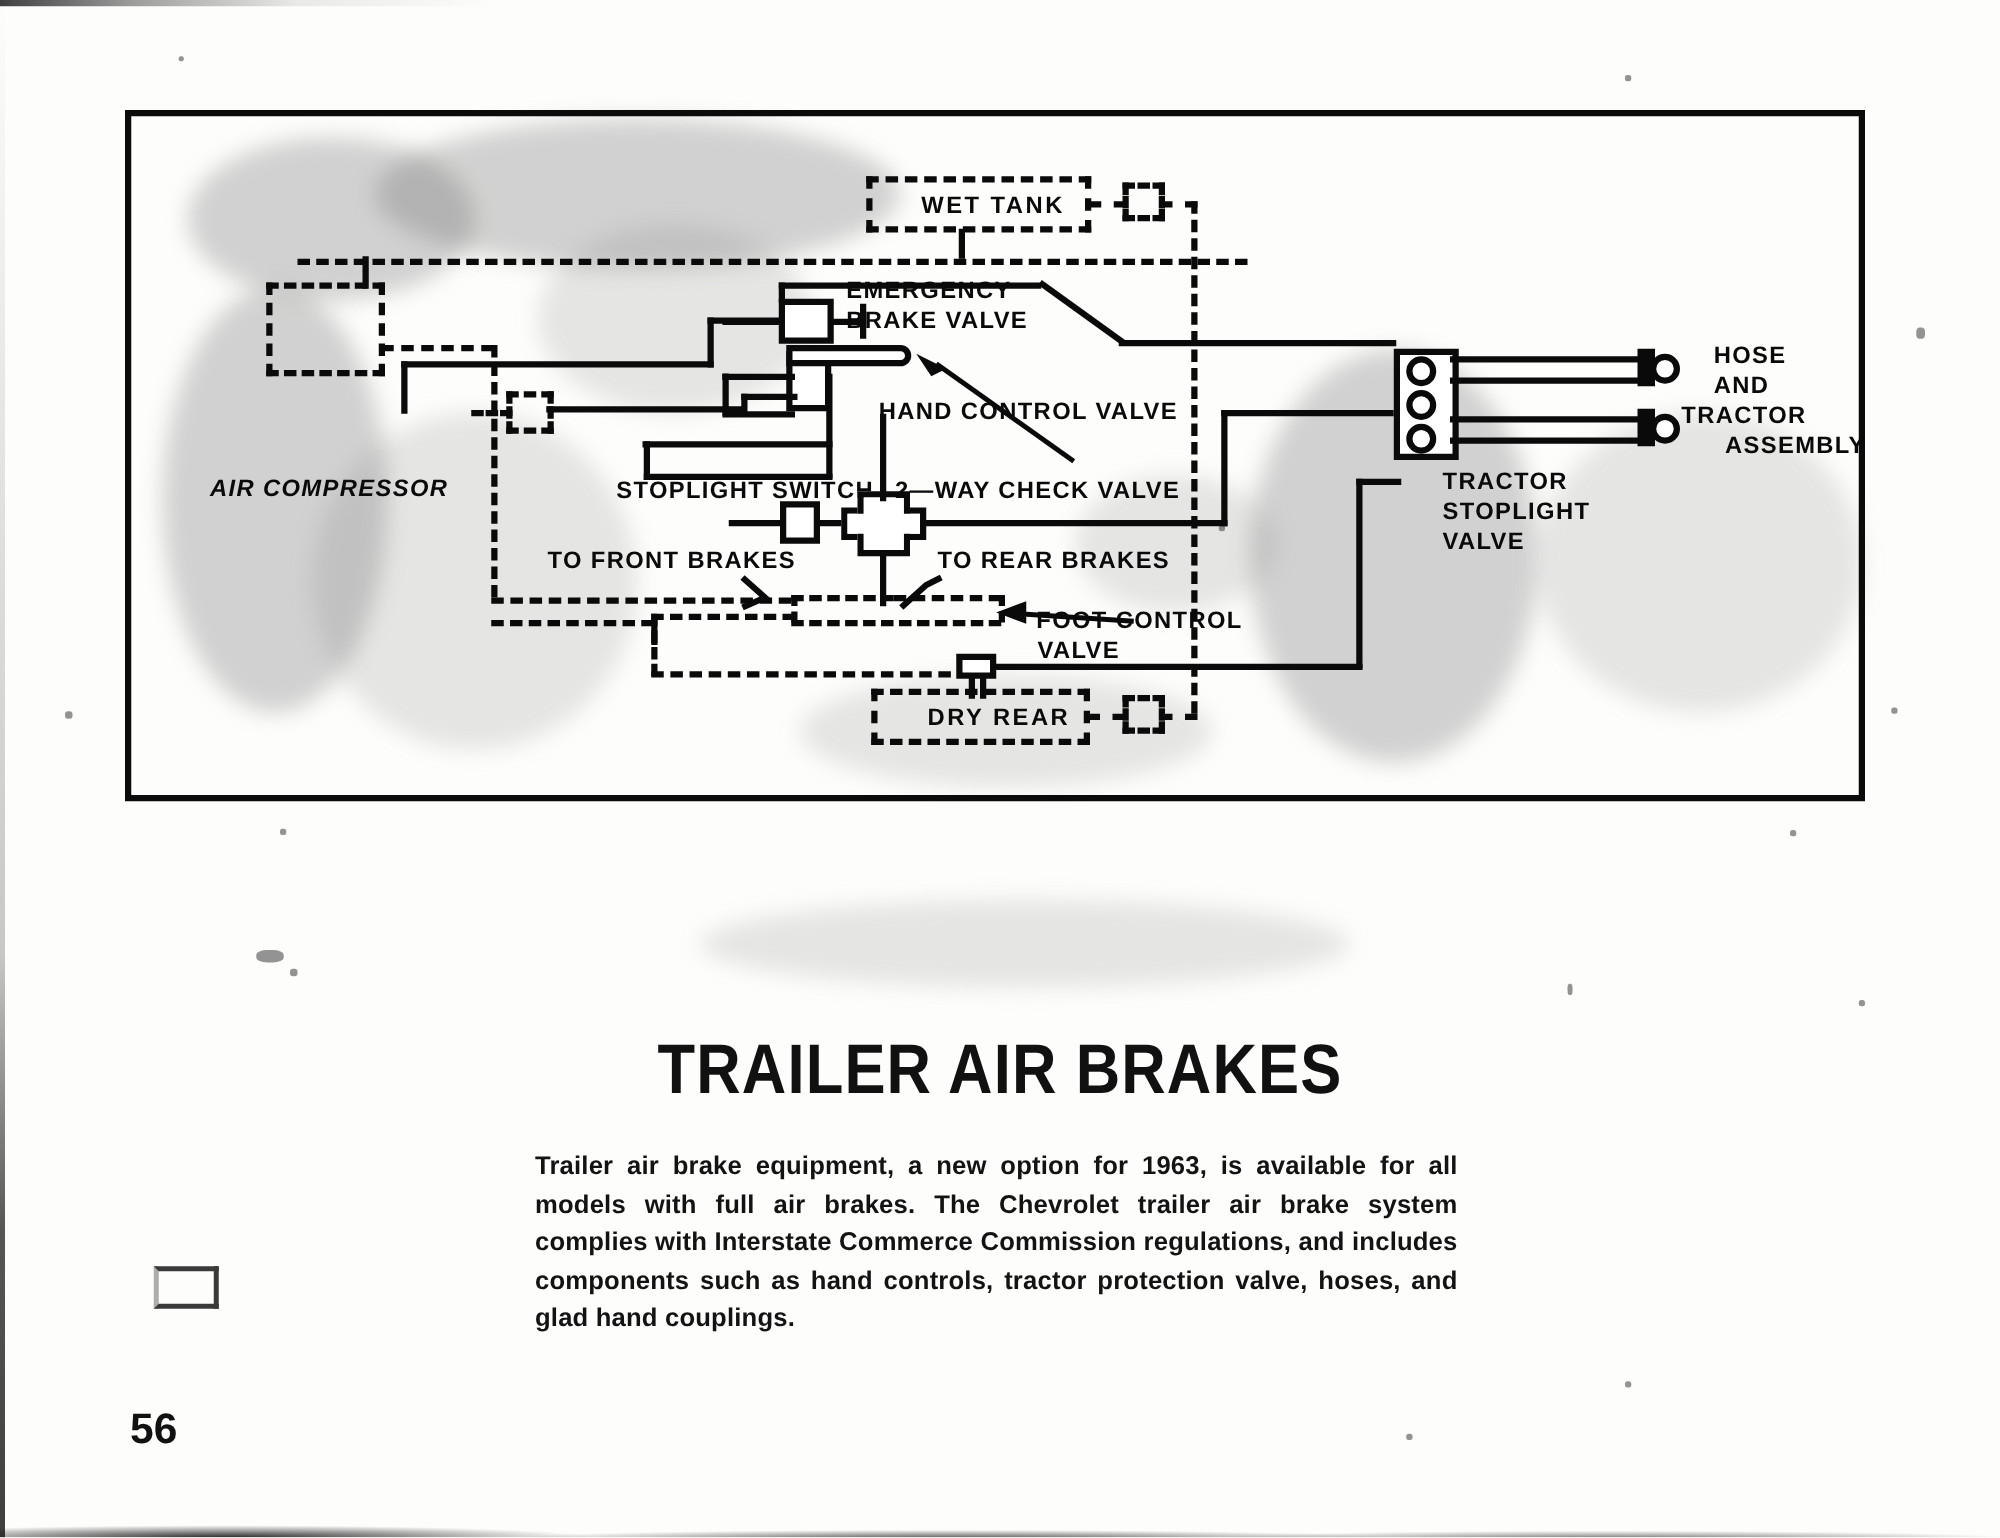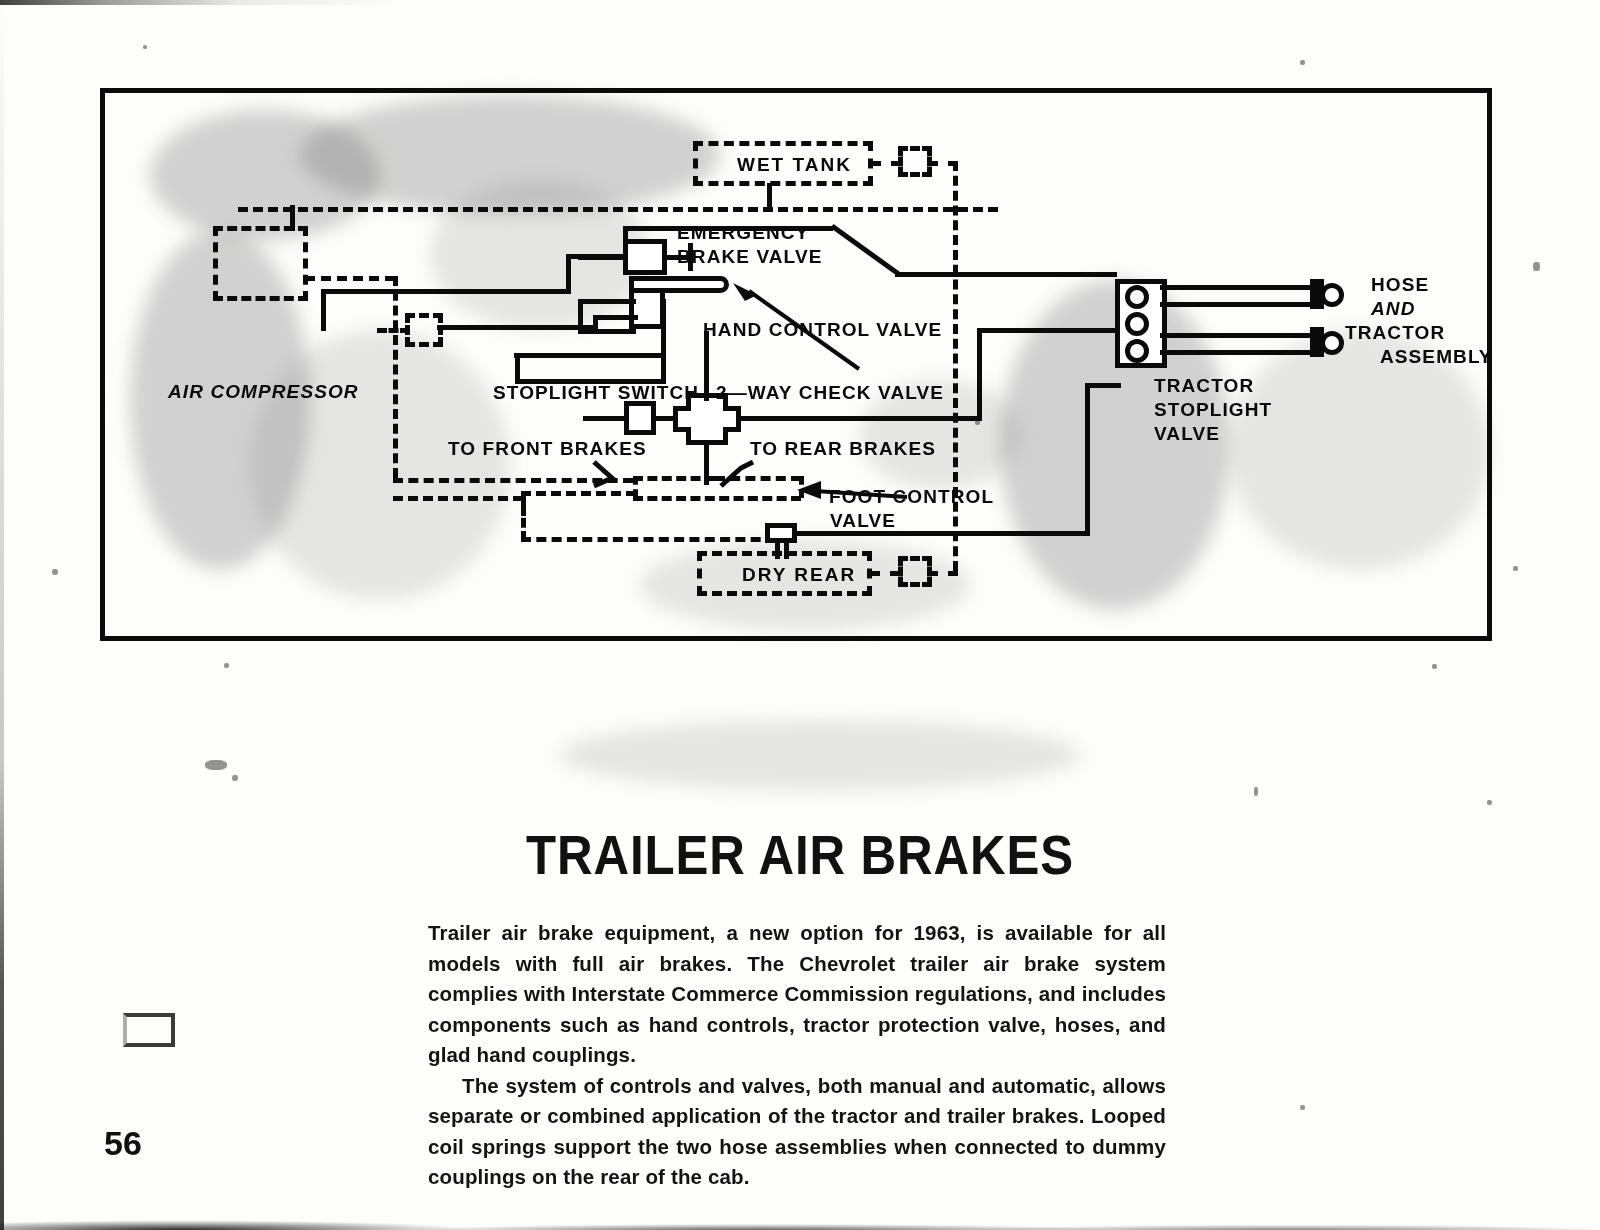"AND" div.lbl { font-style: italic -> none }
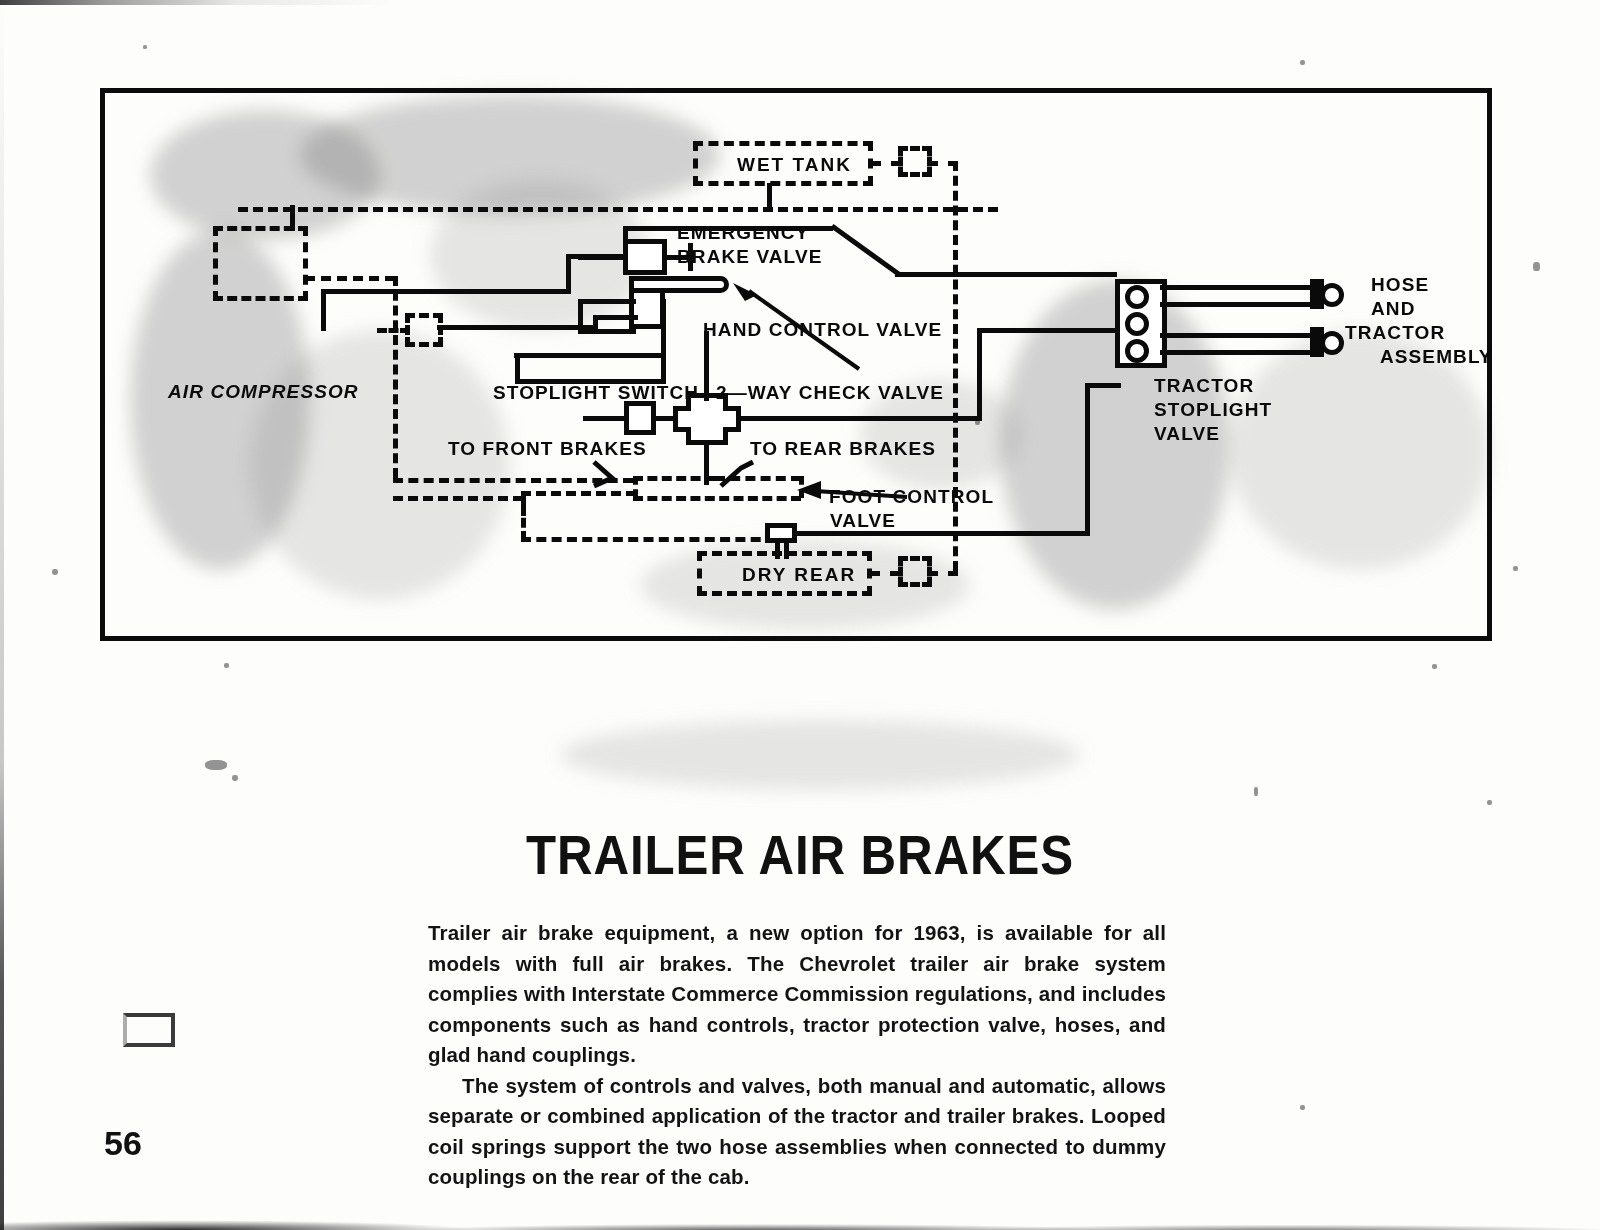"TO FRONT BRAKES" div.lbl { left: 343px -> 333px }
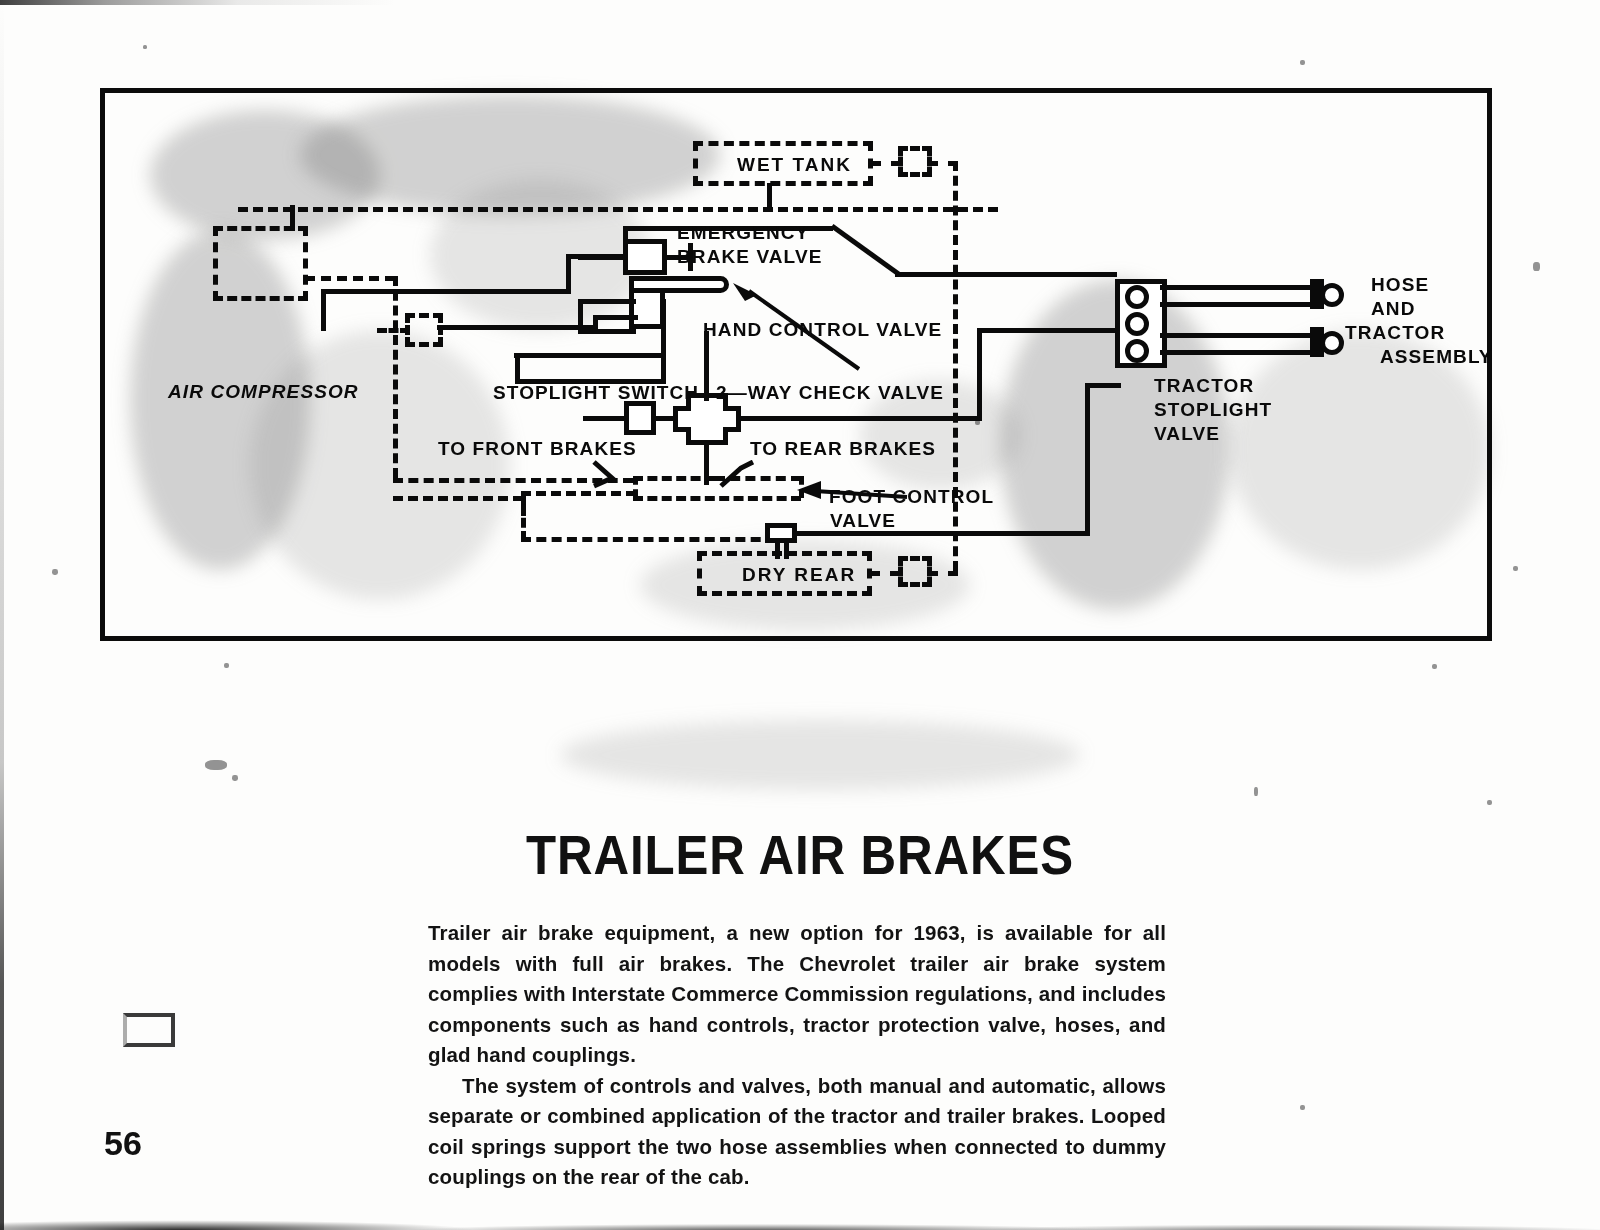"The system of controls and" p.indent { html: <p>The system of controls and valves, both manual and automatic, allows separate or combined application of the tractor and trailer brakes. Looped coil springs support the two hose assemblies when connected to dummy couplings on the rear of the cab.</p> -> none }
